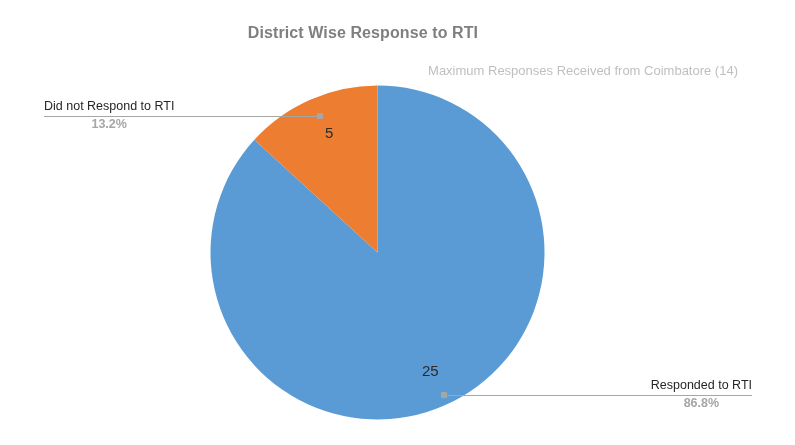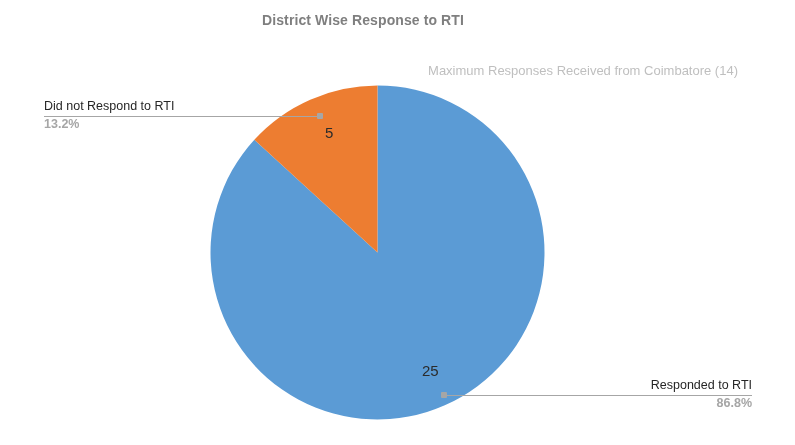"District Wise Response to RTI" .chart-title { font-size: 14px -> 16px; top: 12px -> 24px }
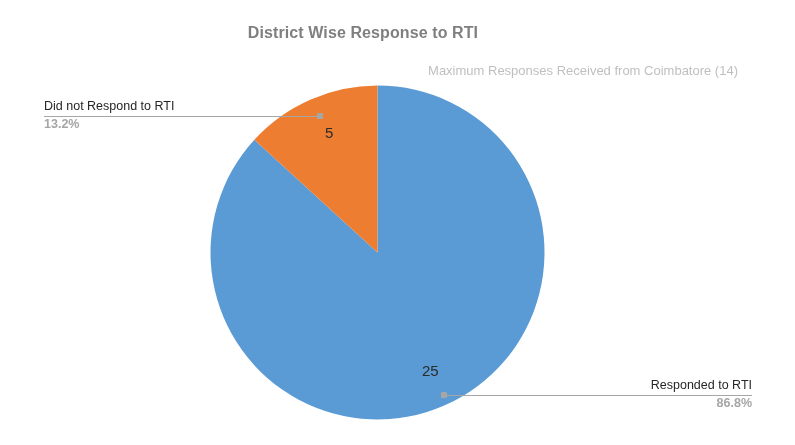"13.2%" .callout .pct { text-align: none -> center }
